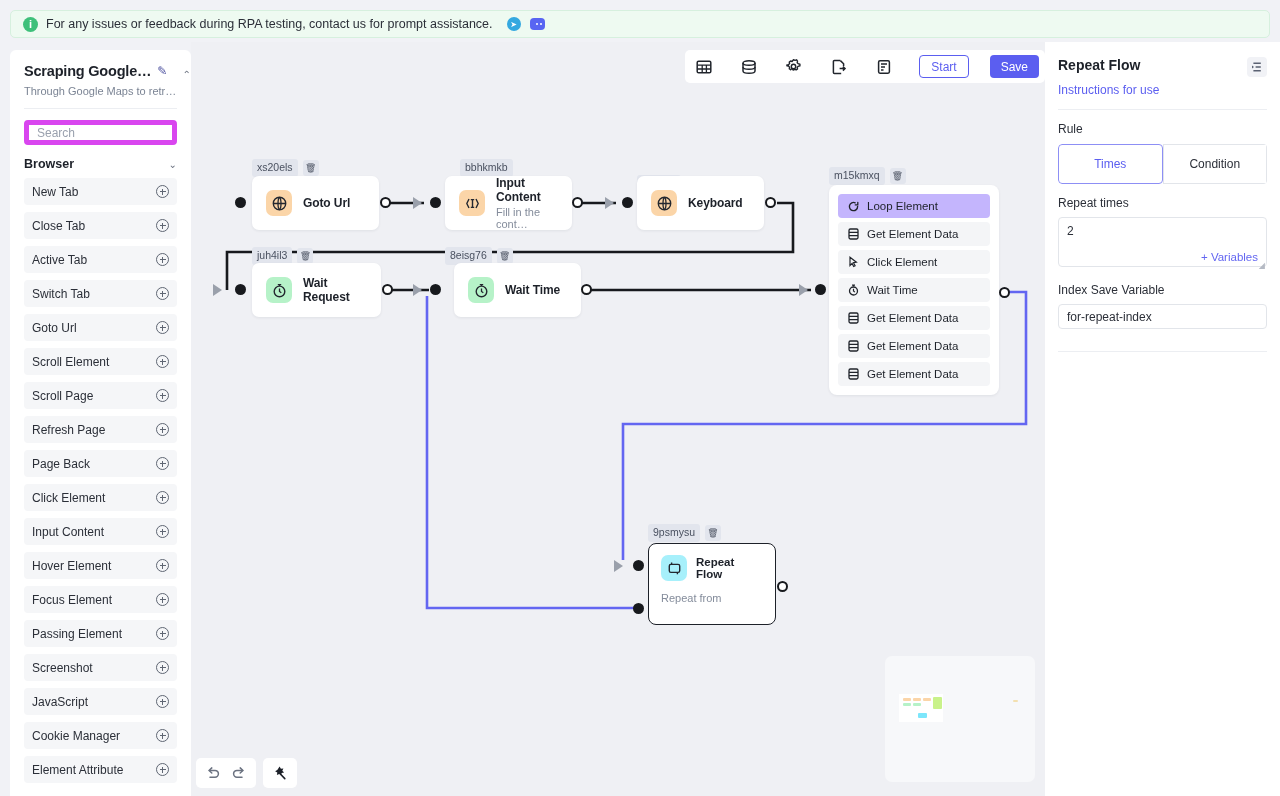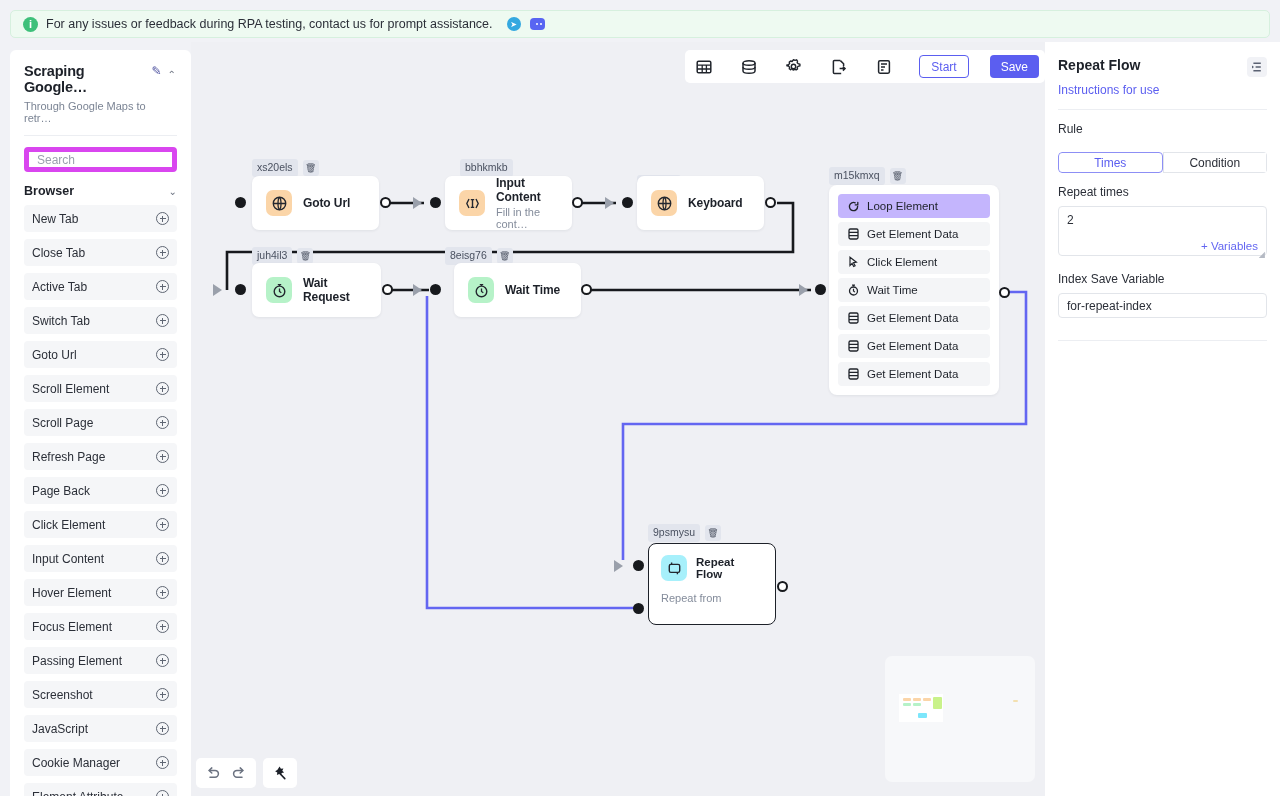"Scraping Google…" .sb-head { padding: 13px 15px 0 14px -> 13px 0 0 14px }
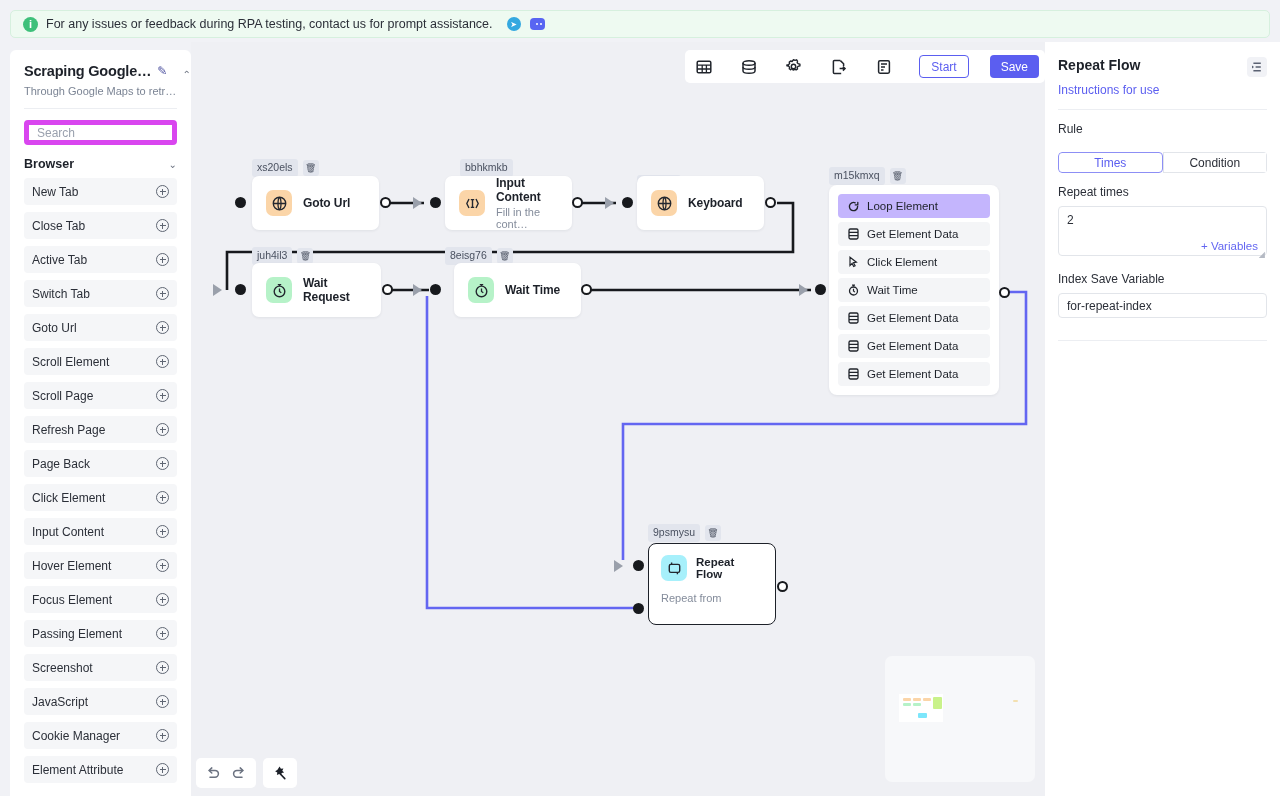"Times" .seg { height: 21px -> 40px; margin-top: 16px -> 8px }
